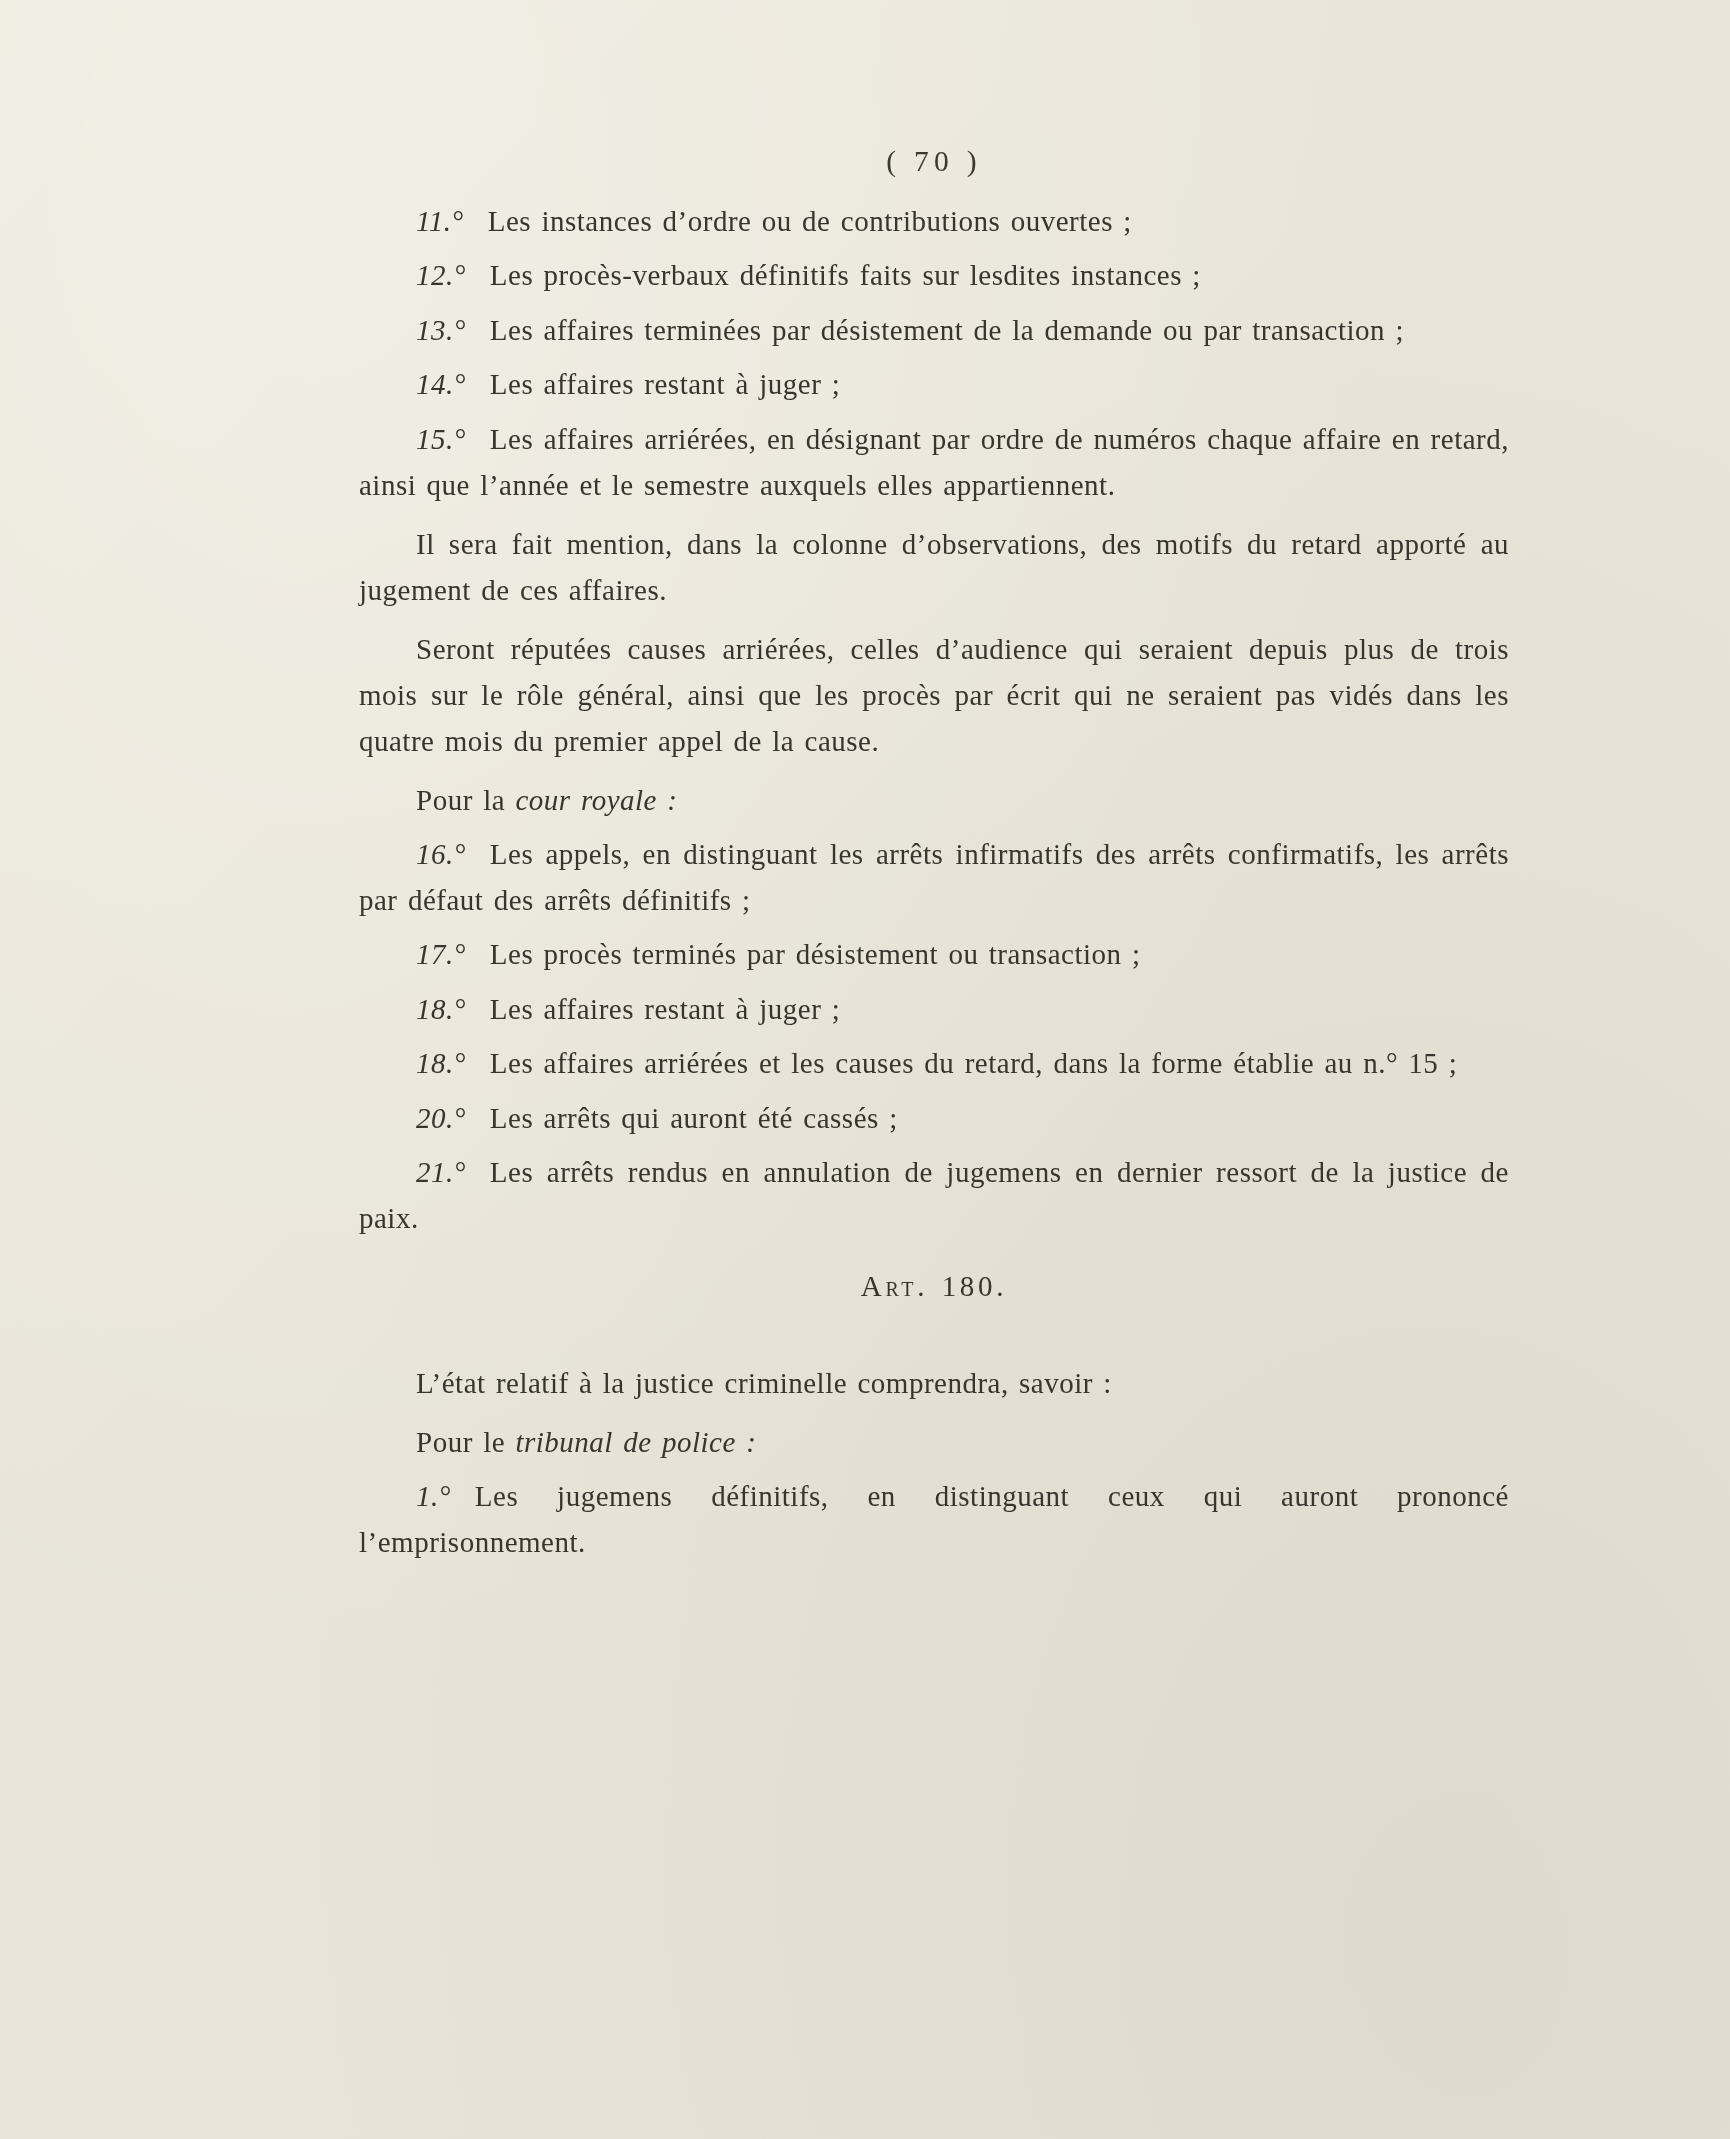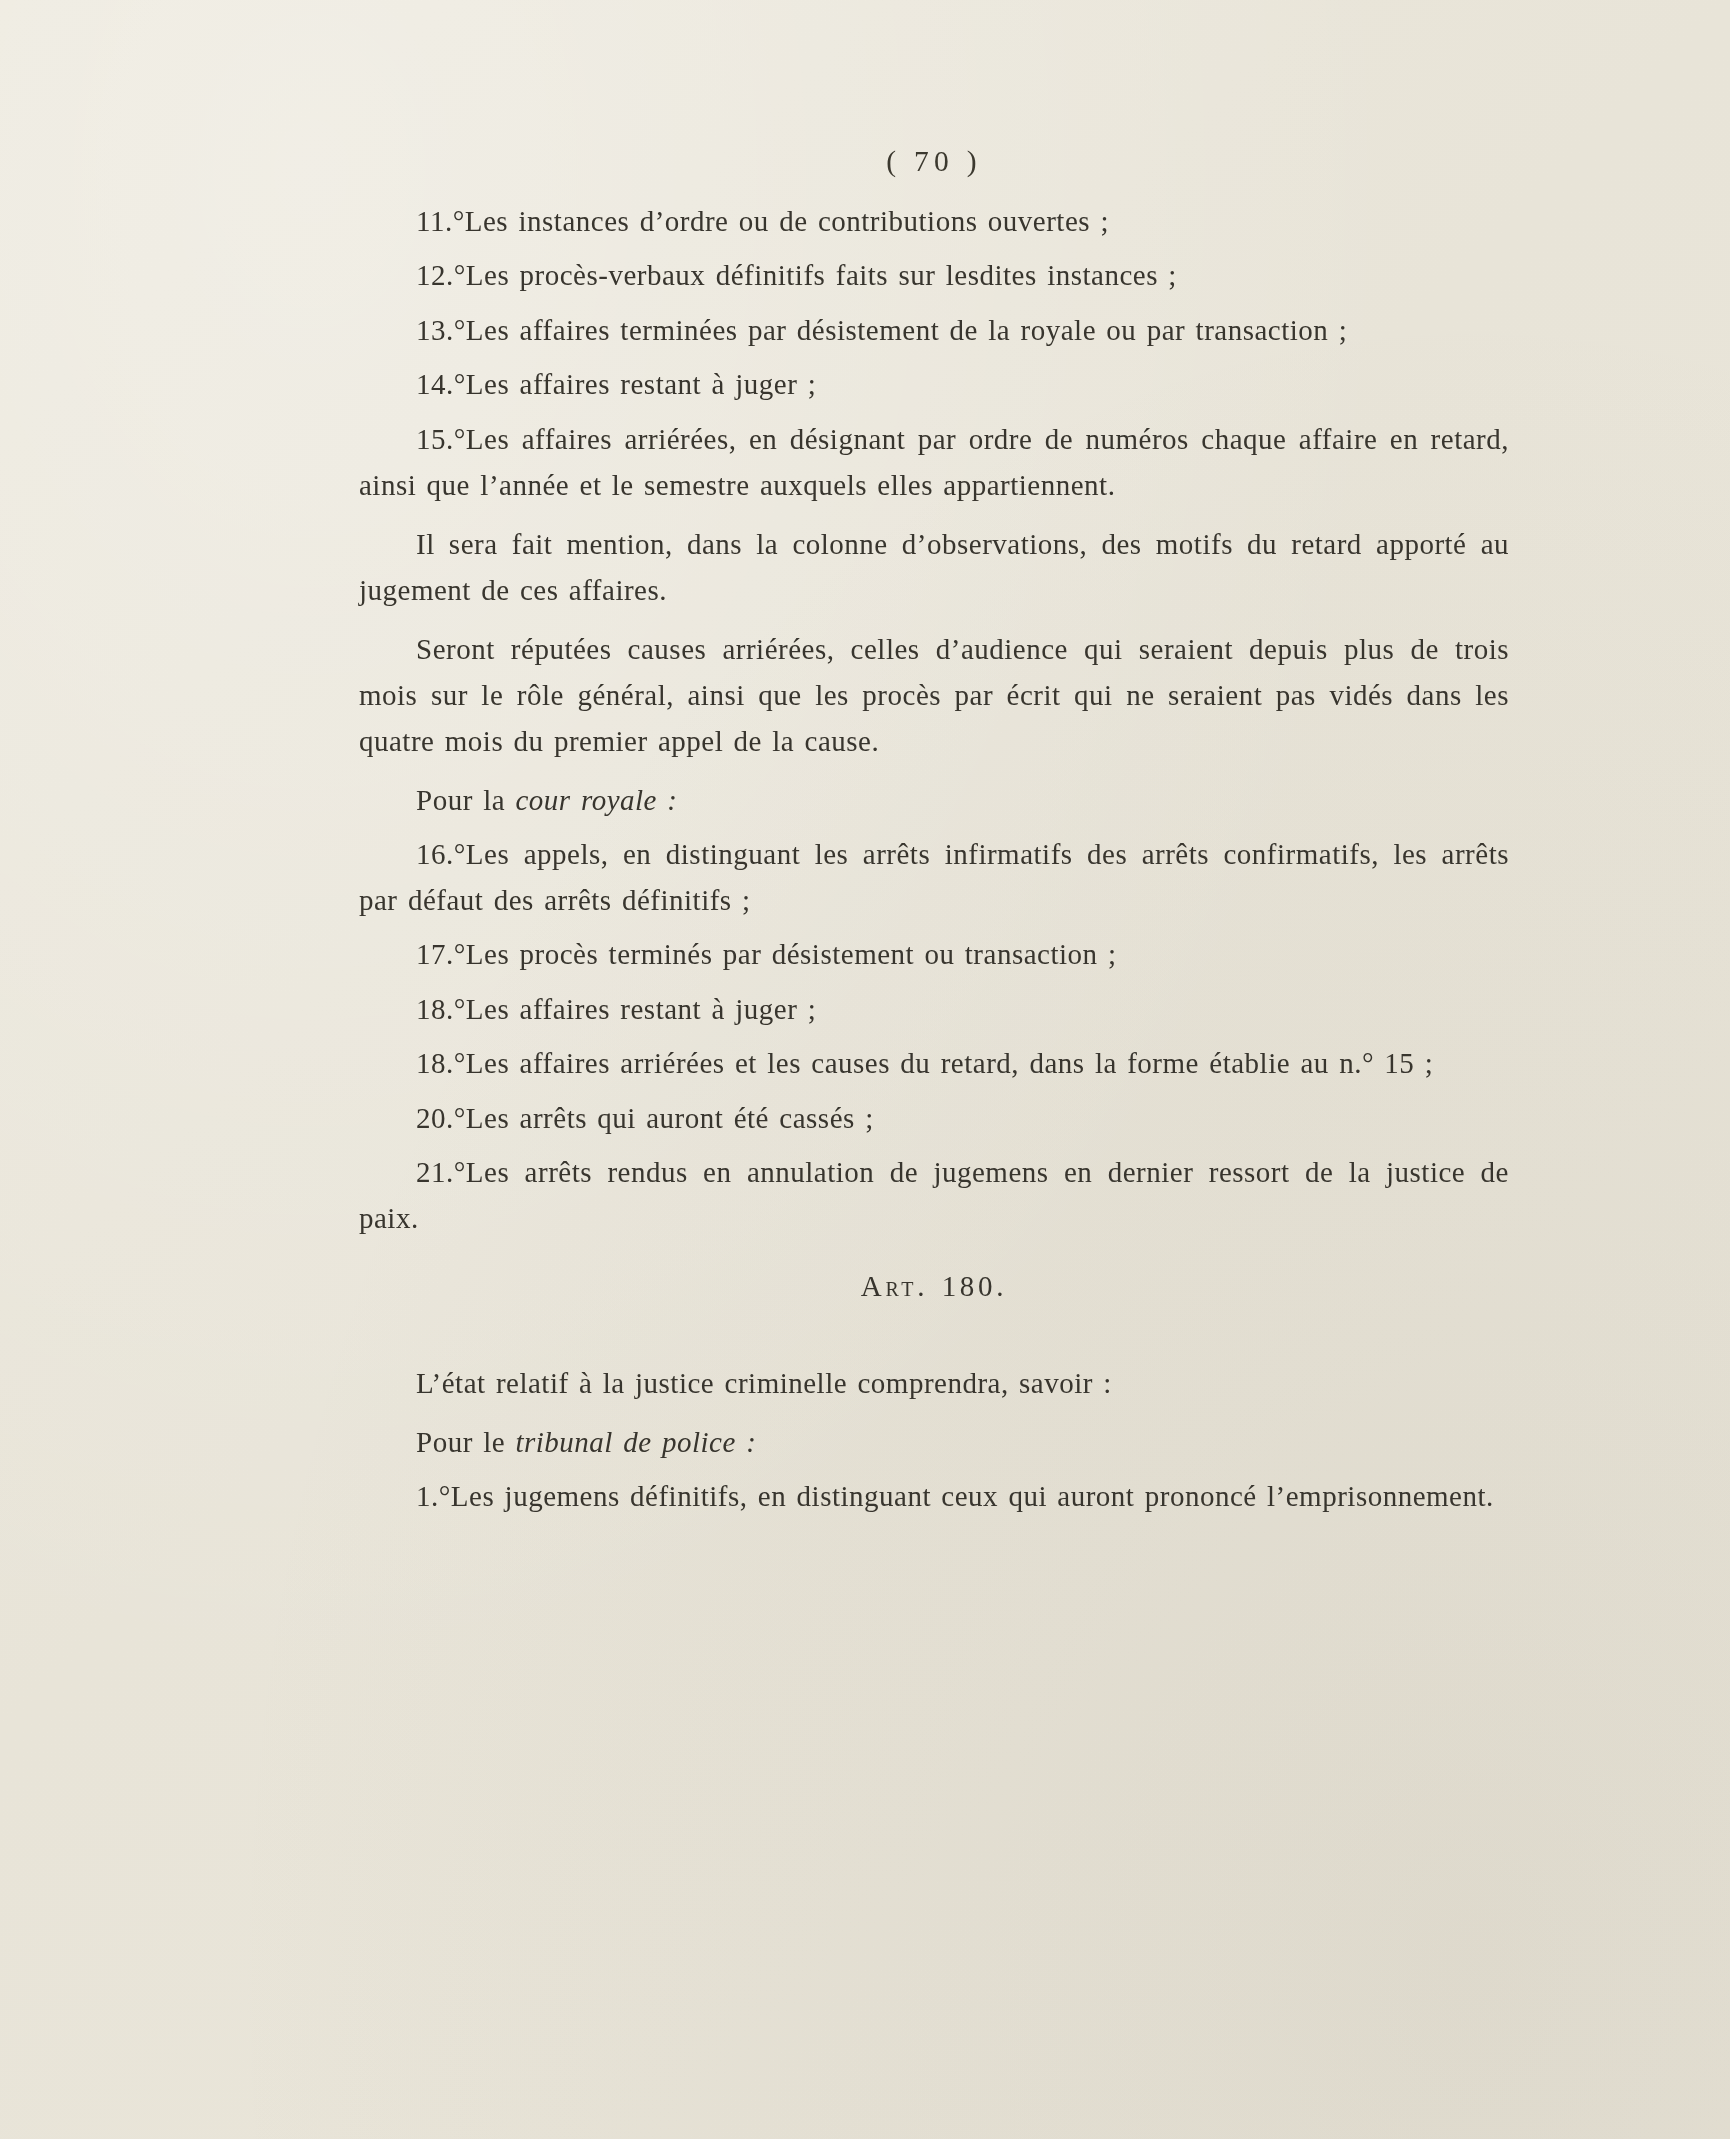"11.°" .num { font-style: none -> italic; margin-right: none -> 24px }
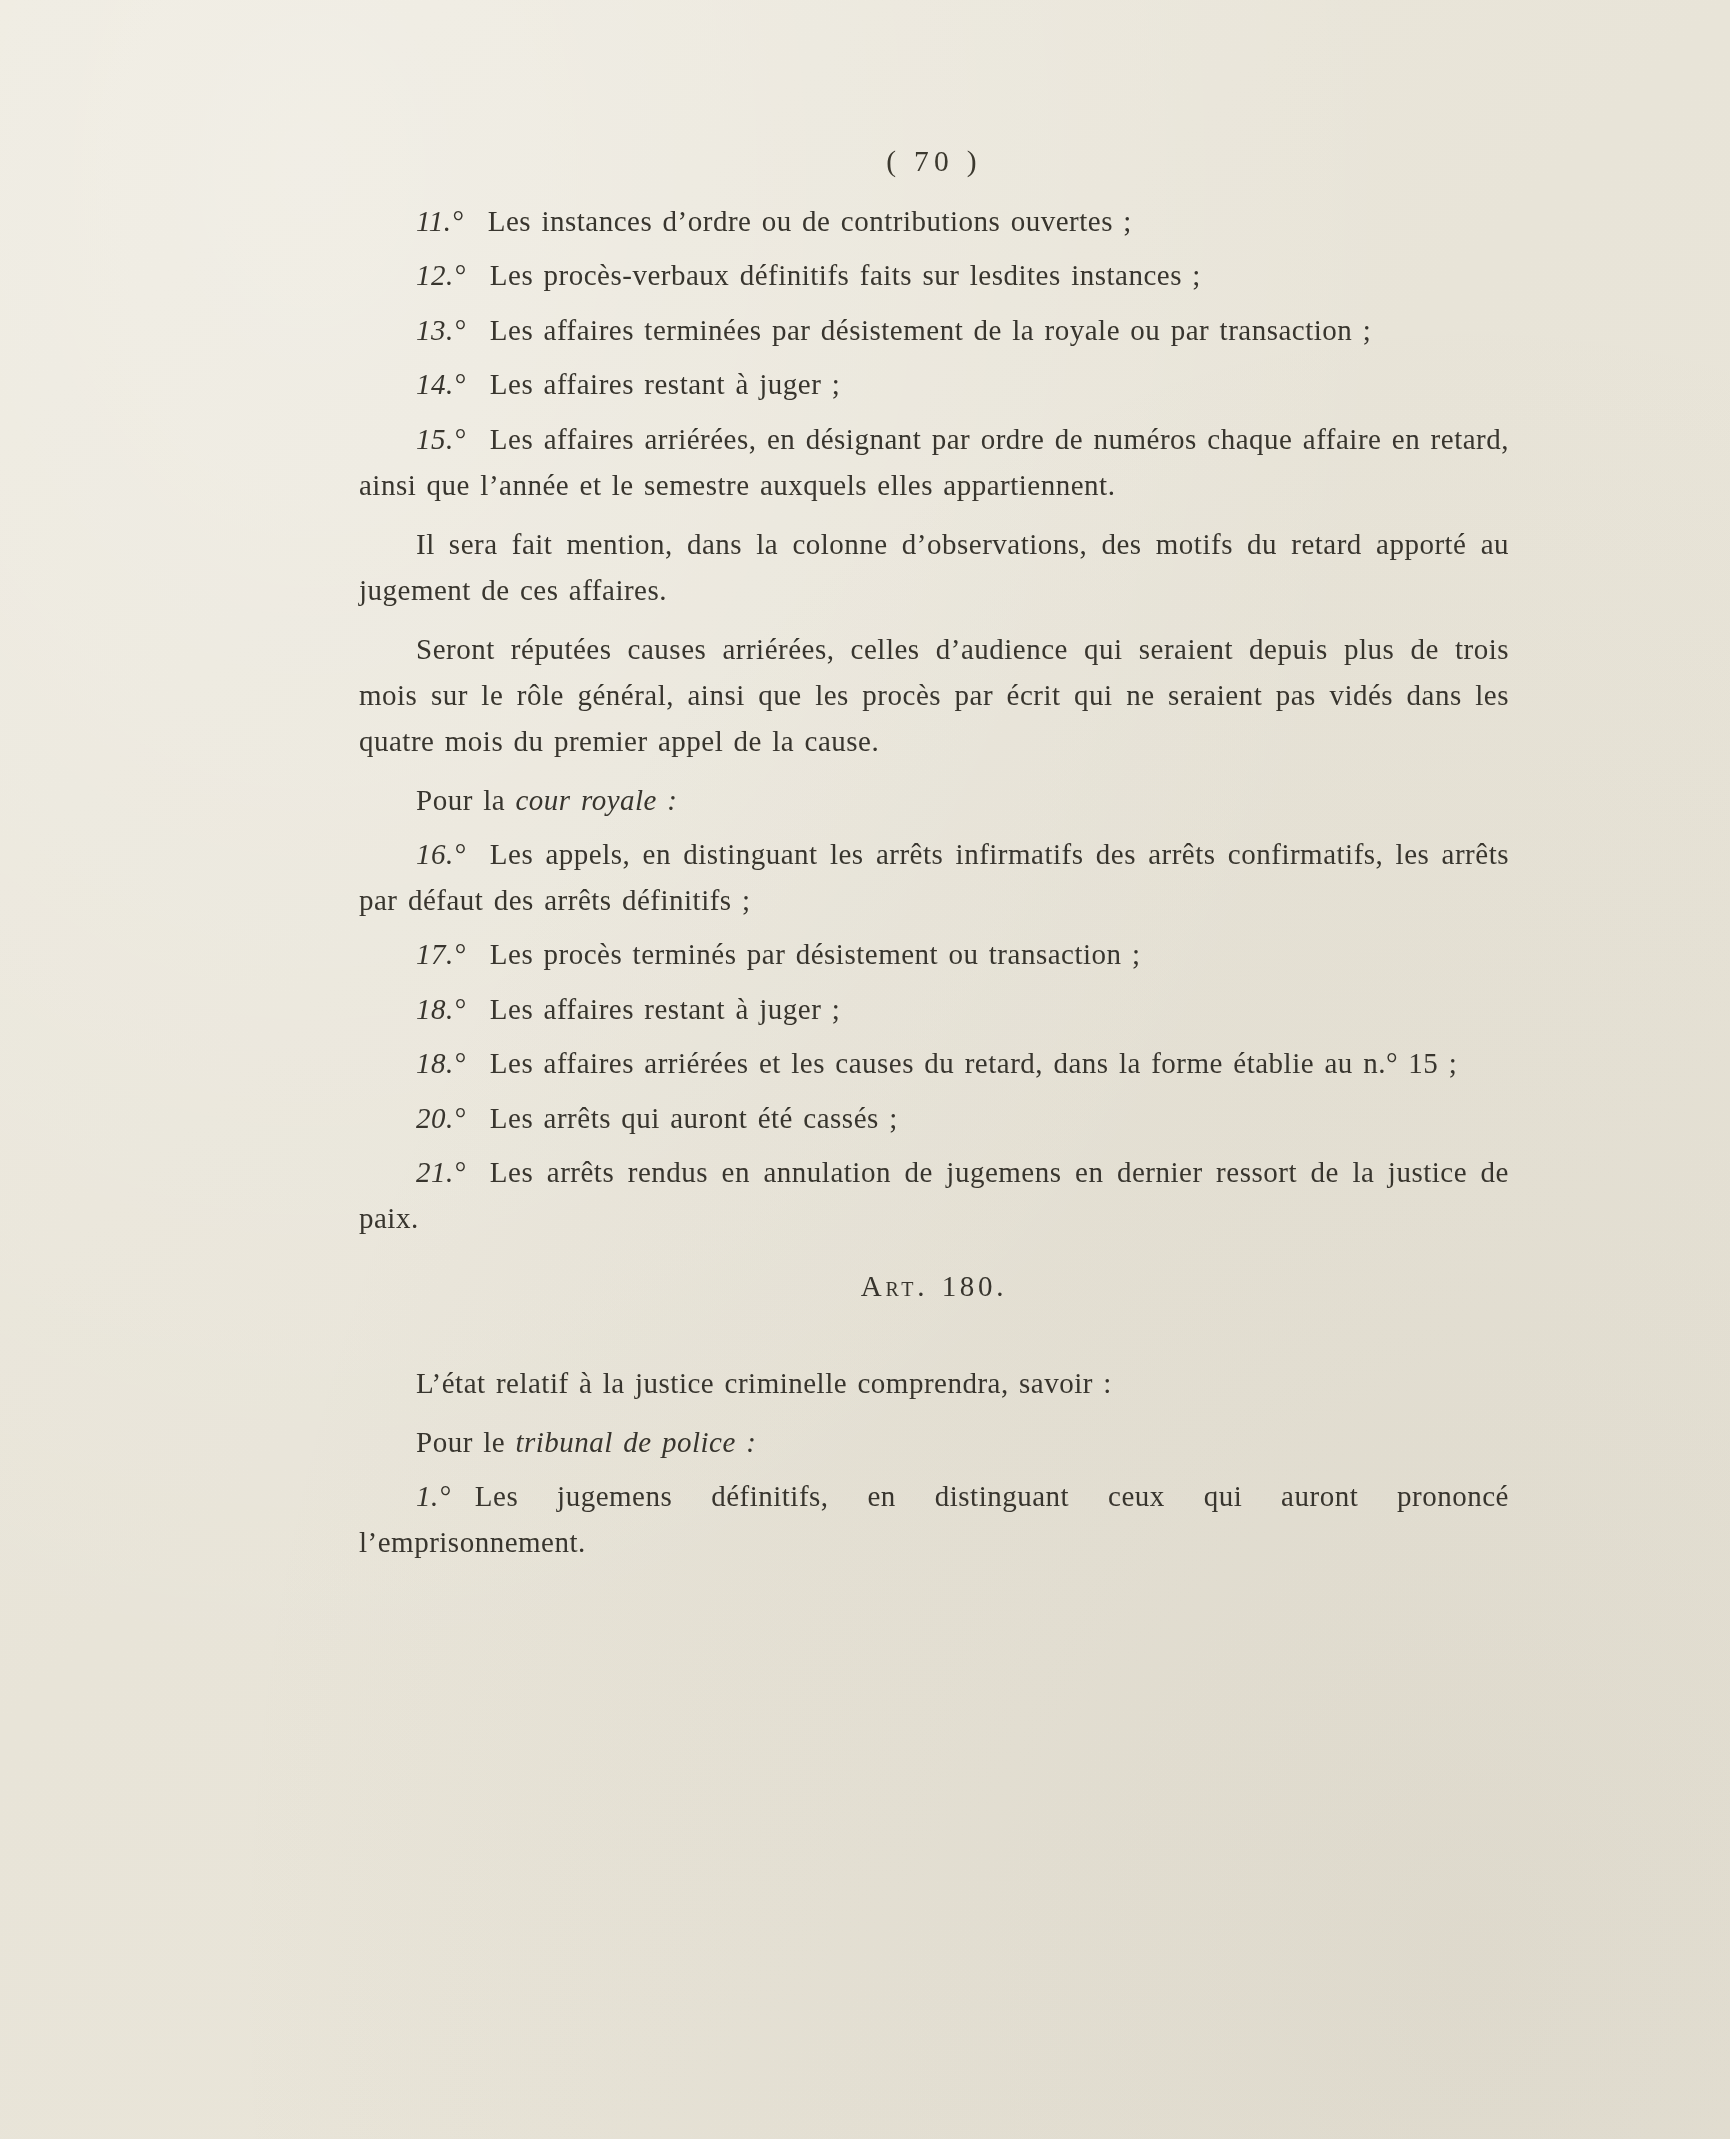"Les affaires terminées par désistement" span { text: royale -> demande }
